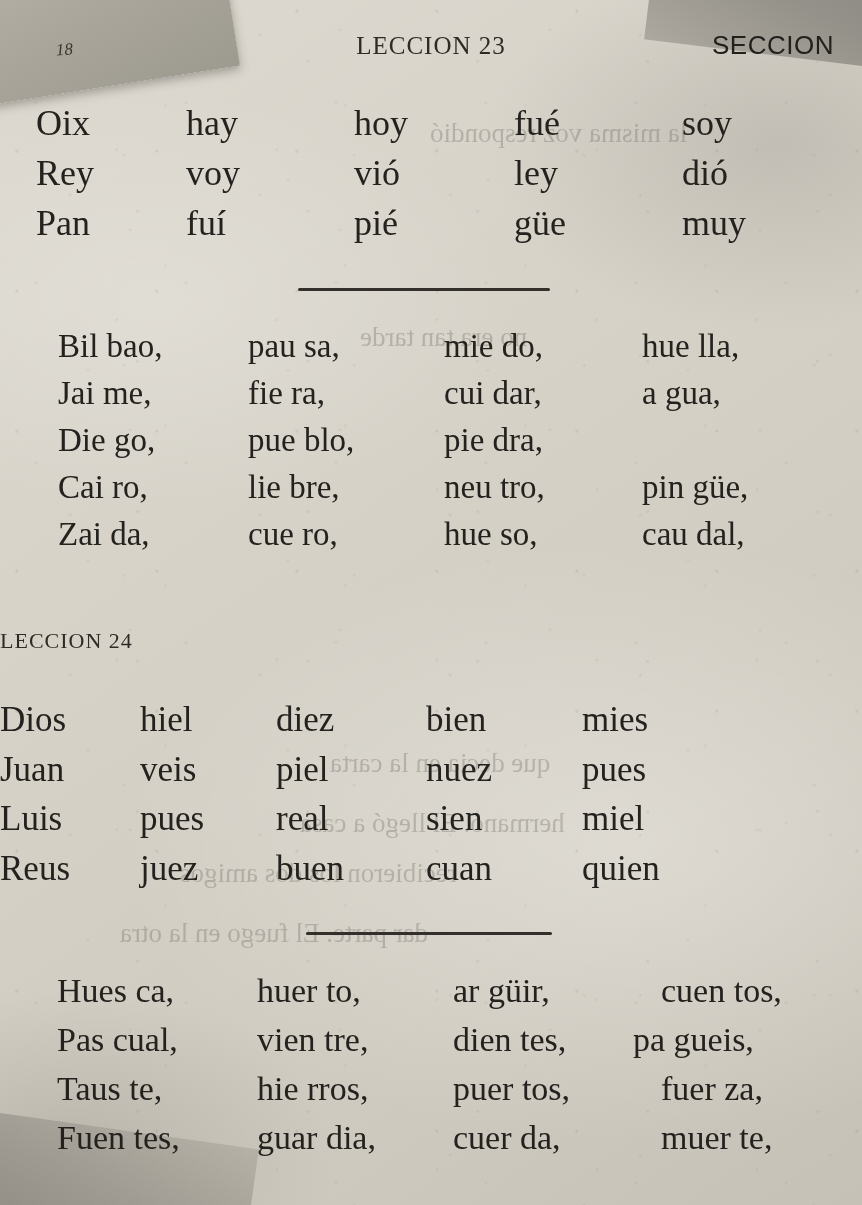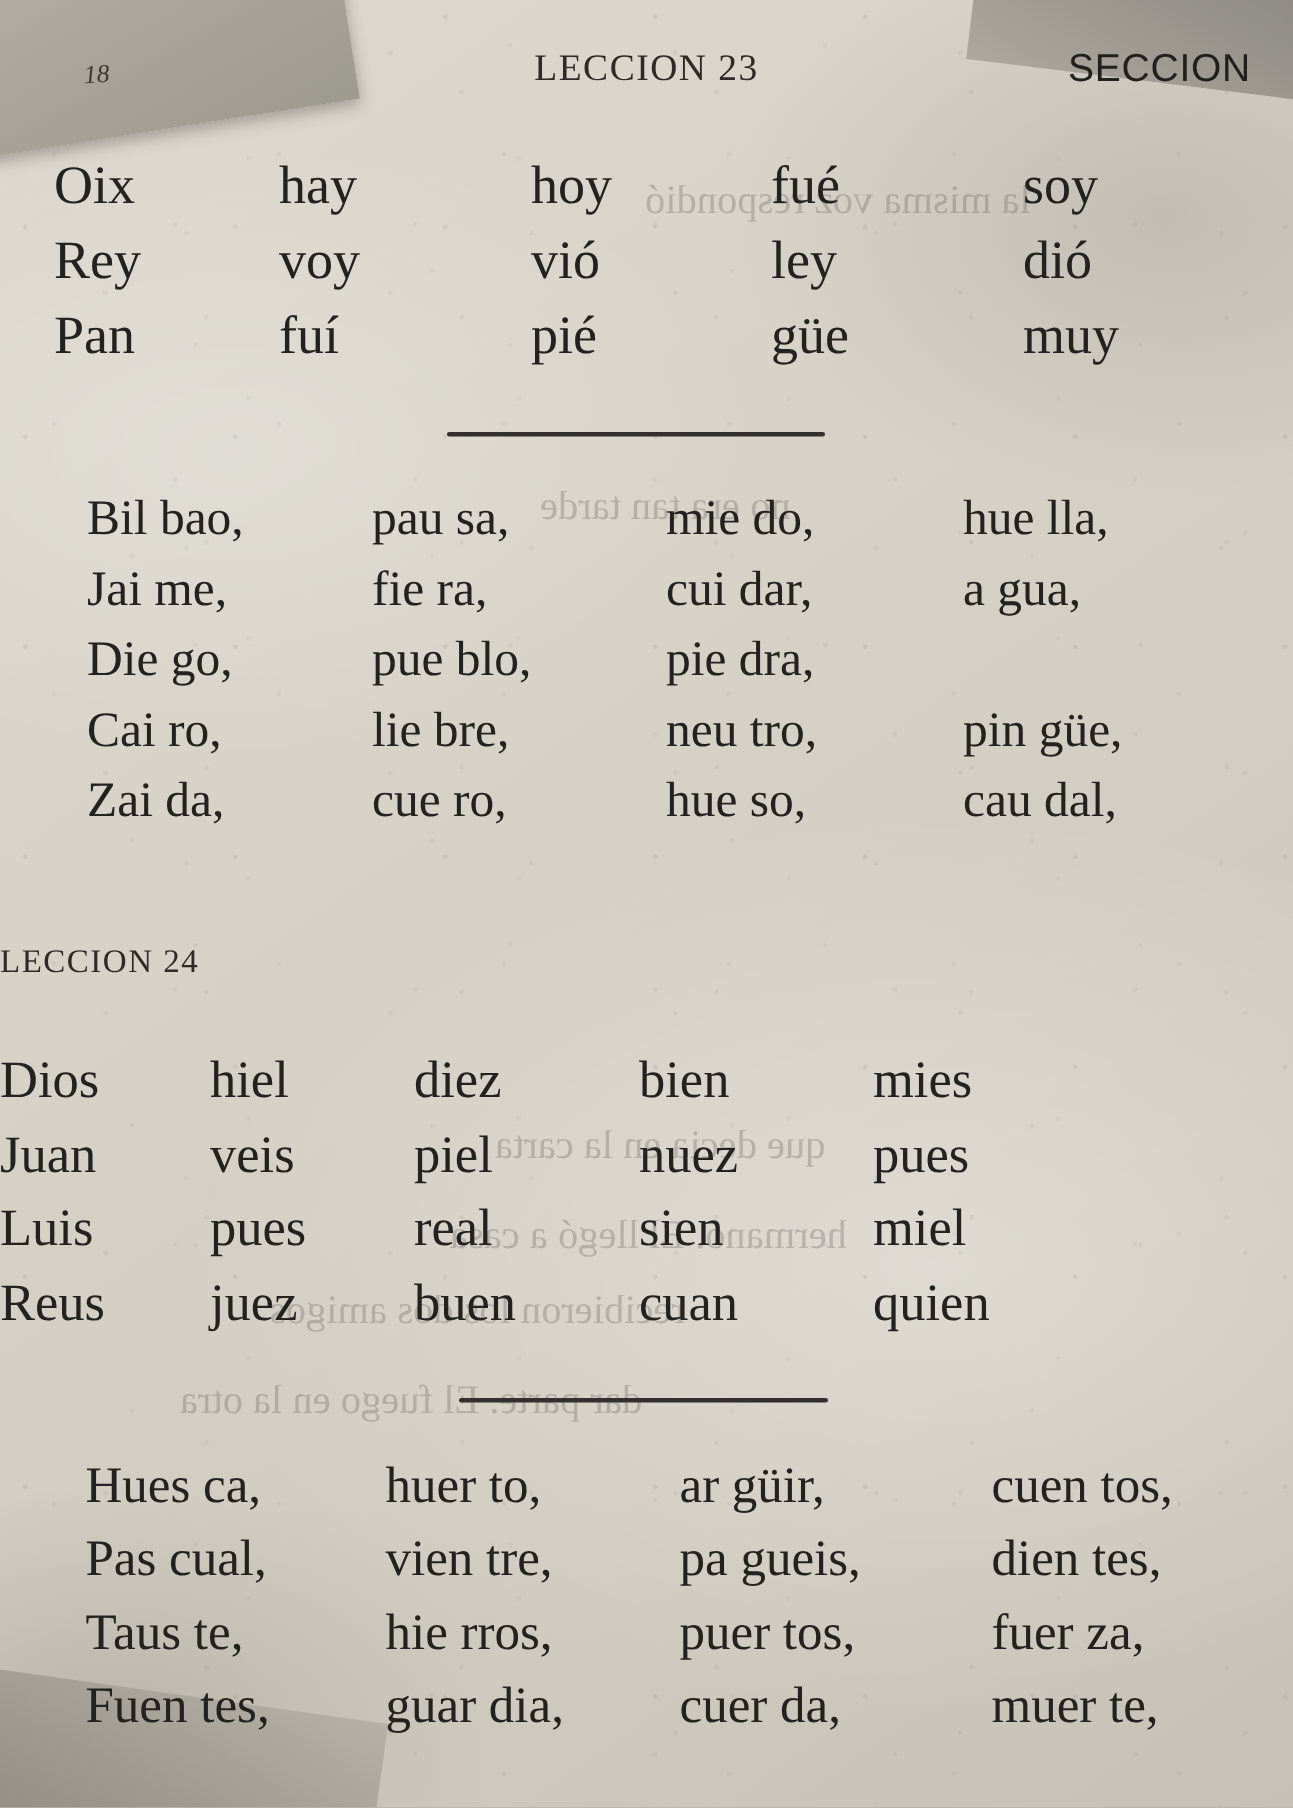"pa gueis," div.cell { order: before "dien tes," -> after "dien tes," }
